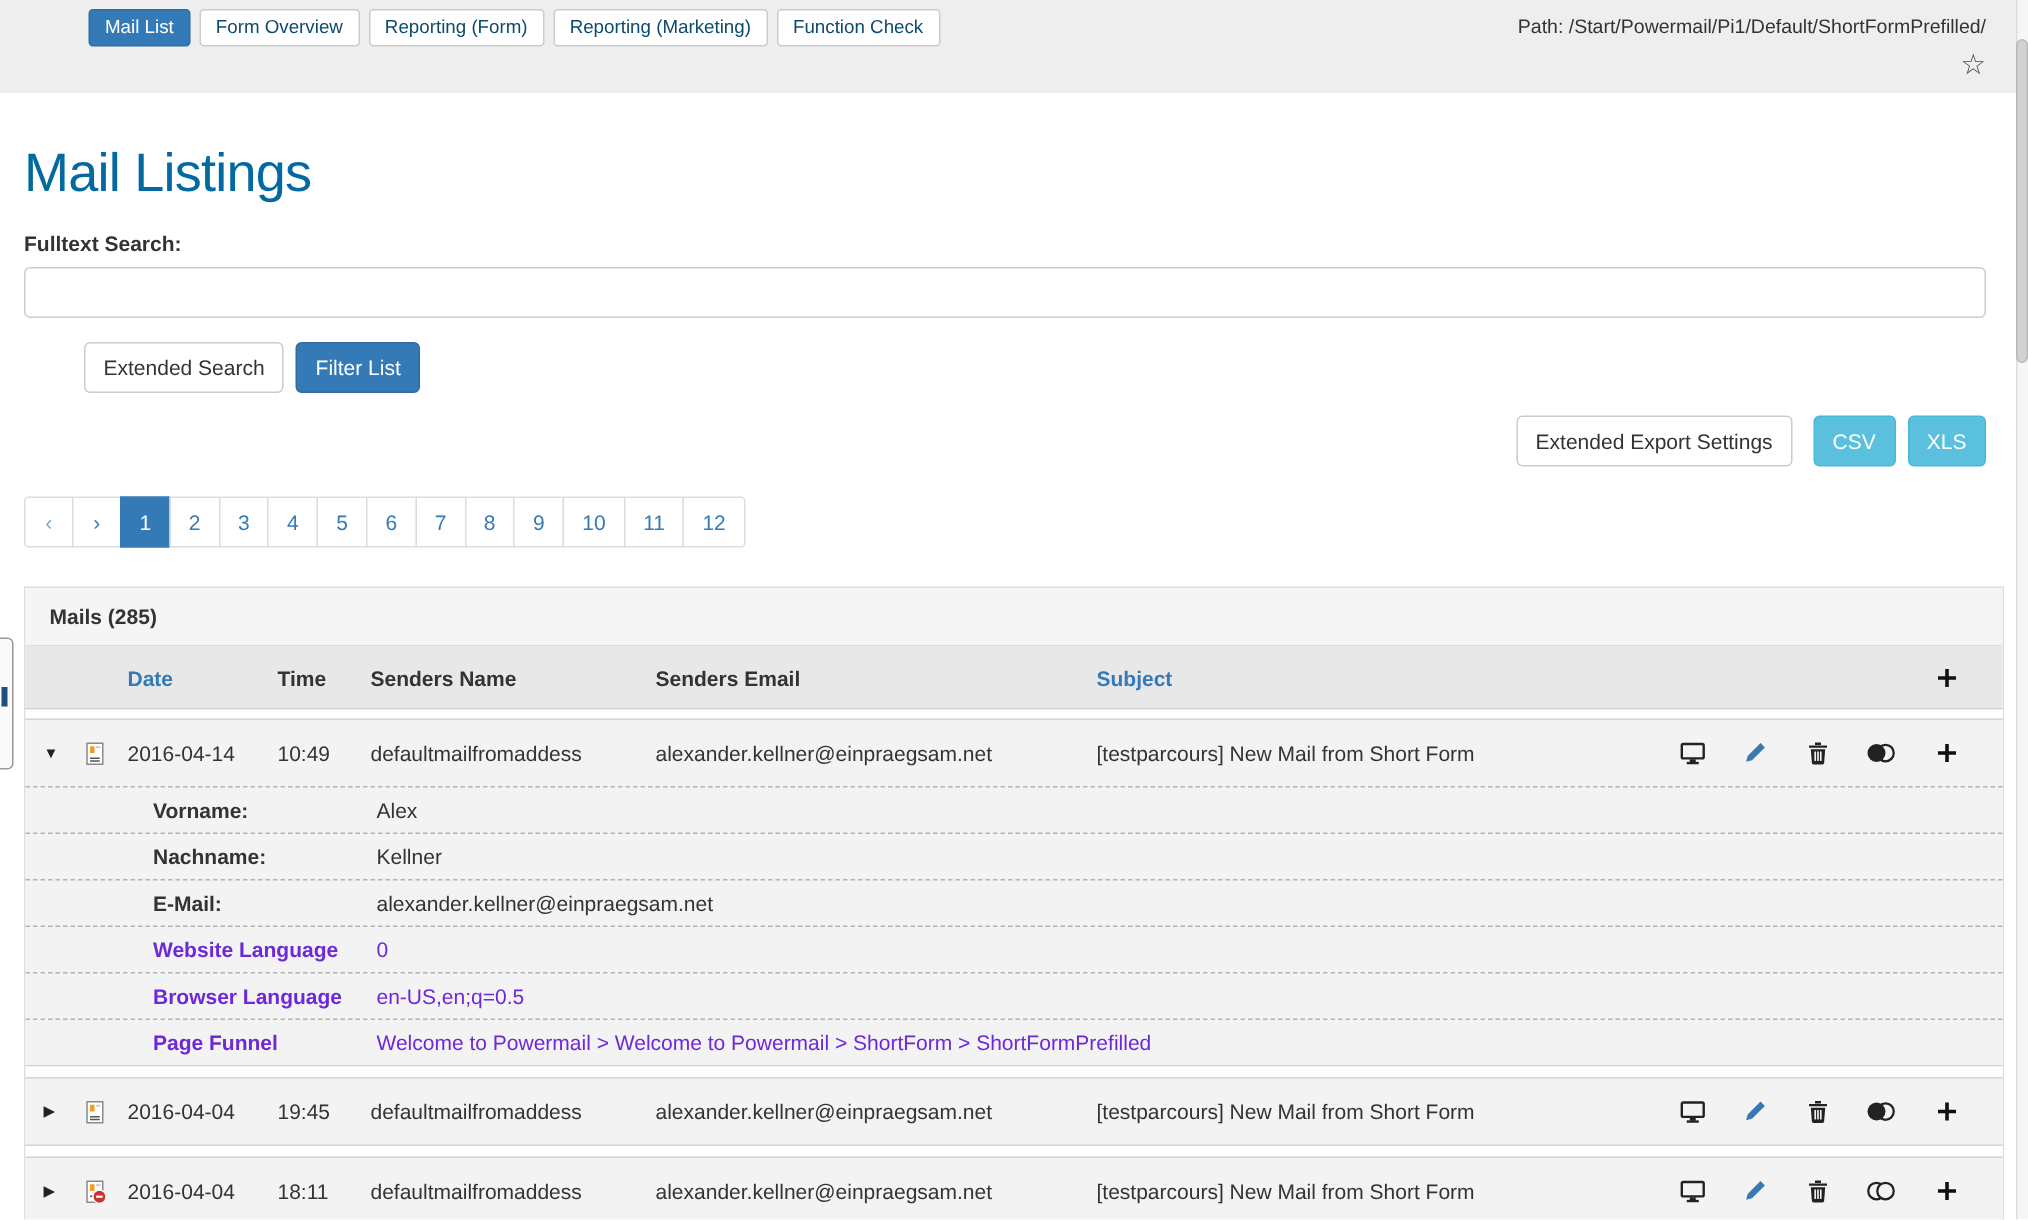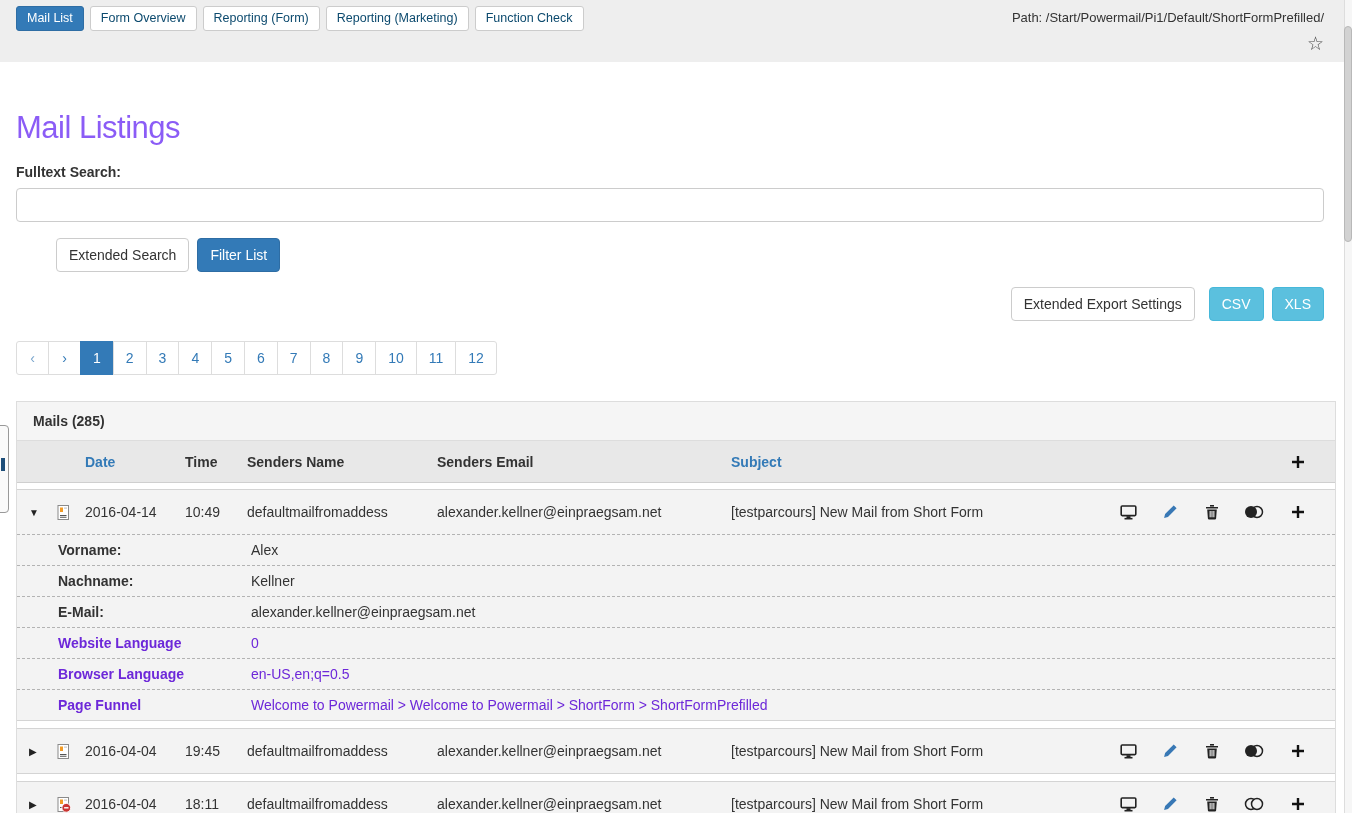"Mail List" .tabs { margin-left: none -> 43px }
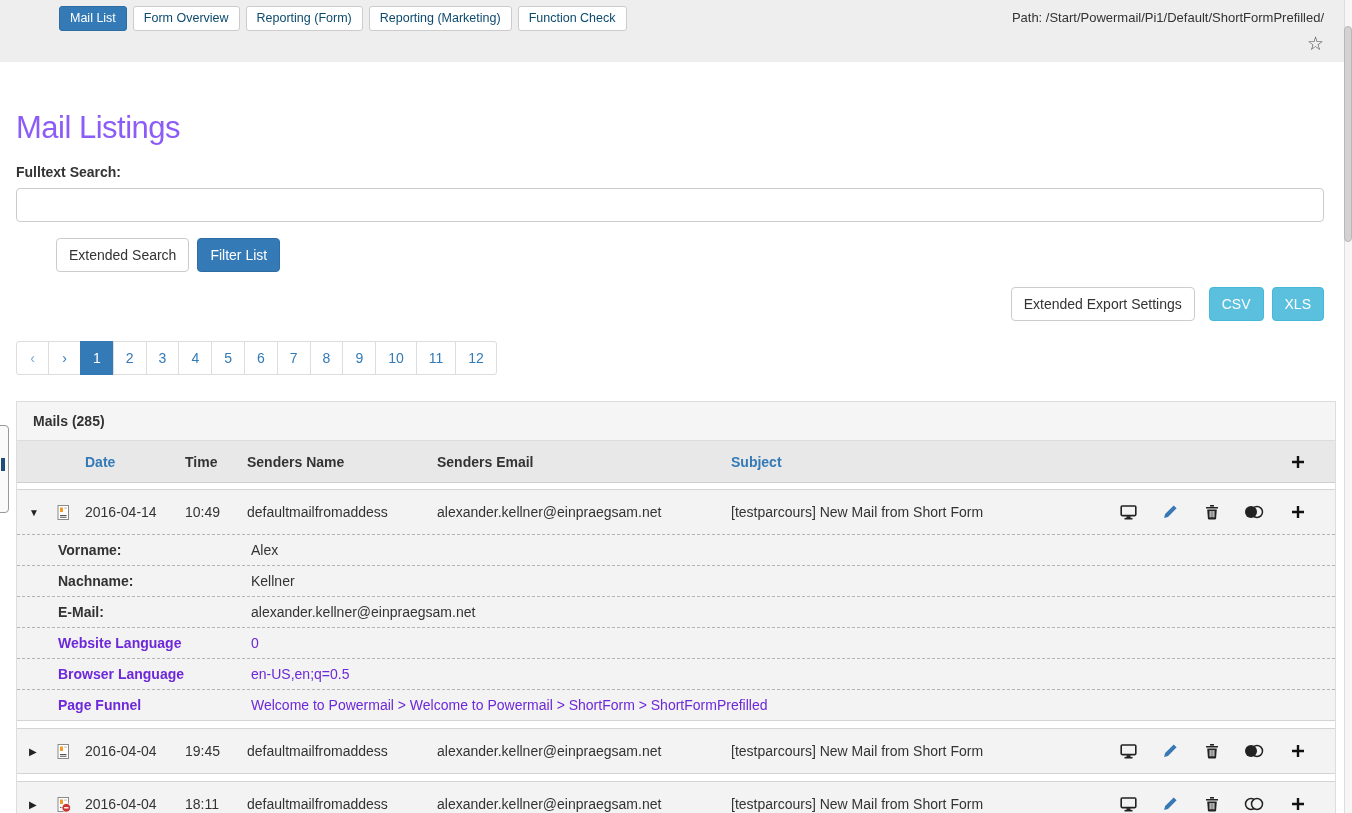"Mail Listings" h1.pagetitle { color: #8b5cf6 -> #0369a1; font-size: 31px -> 36px; margin-top: 48px -> 32px }
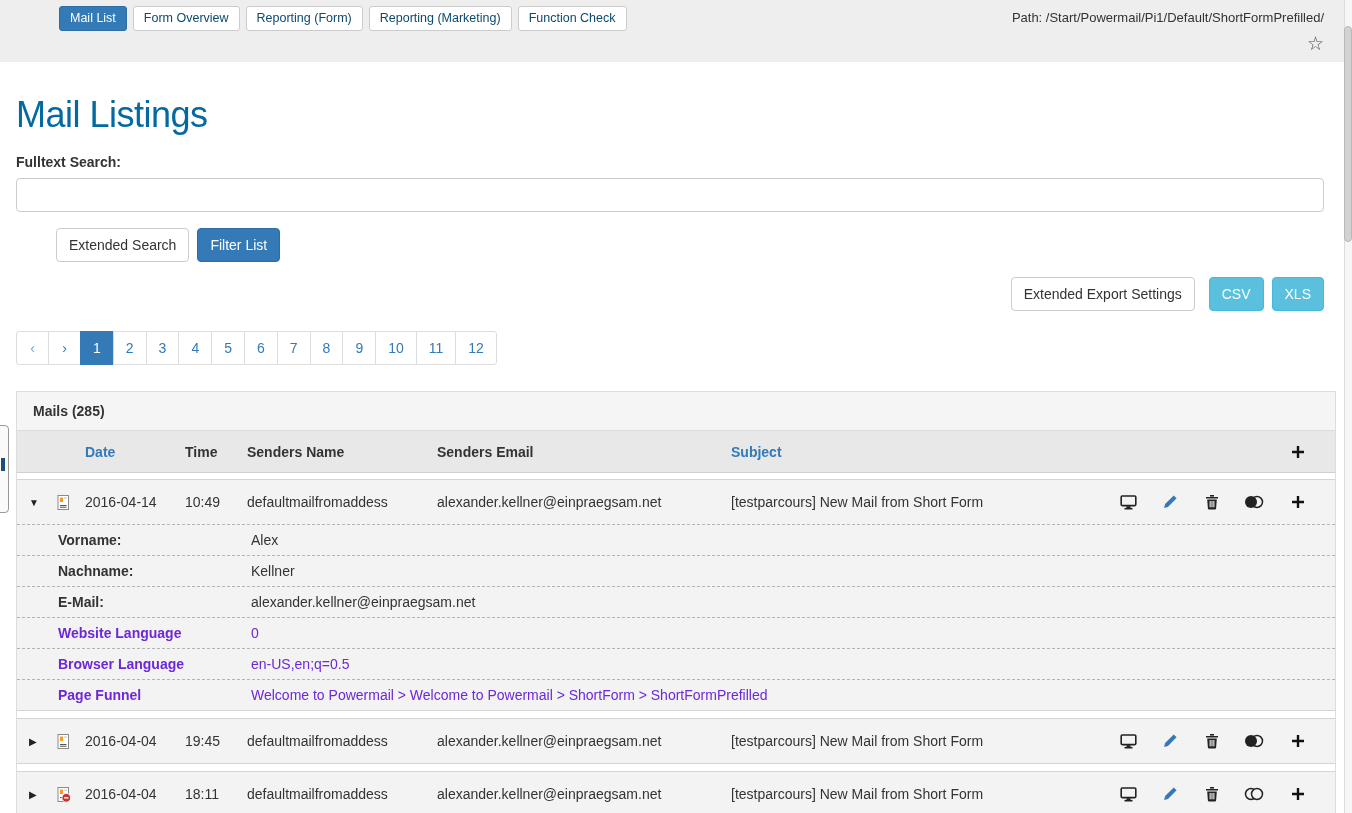"Vorname:" .detailrow .dlabel { margin-left: none -> 44px }
